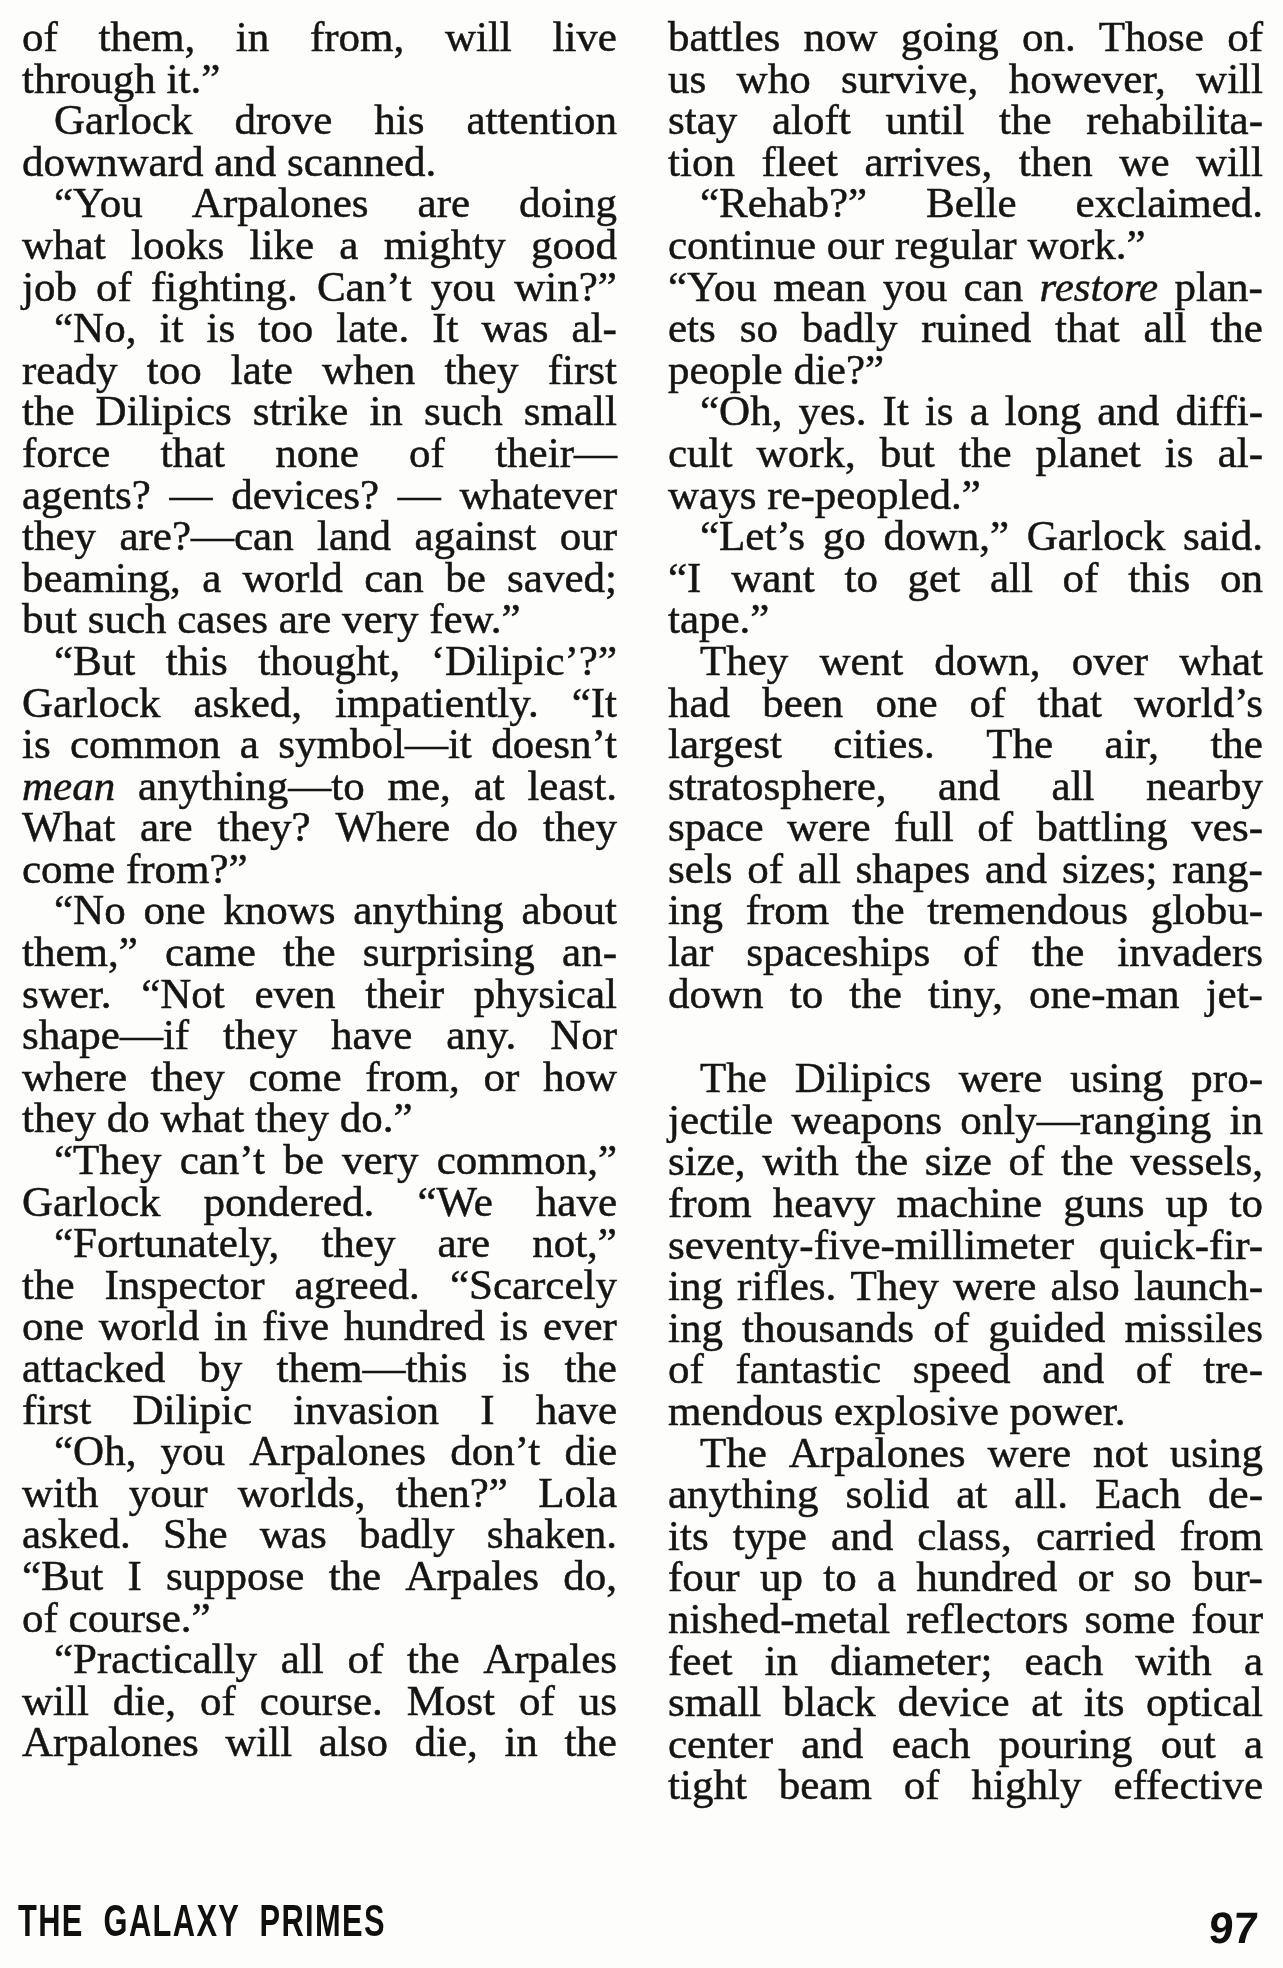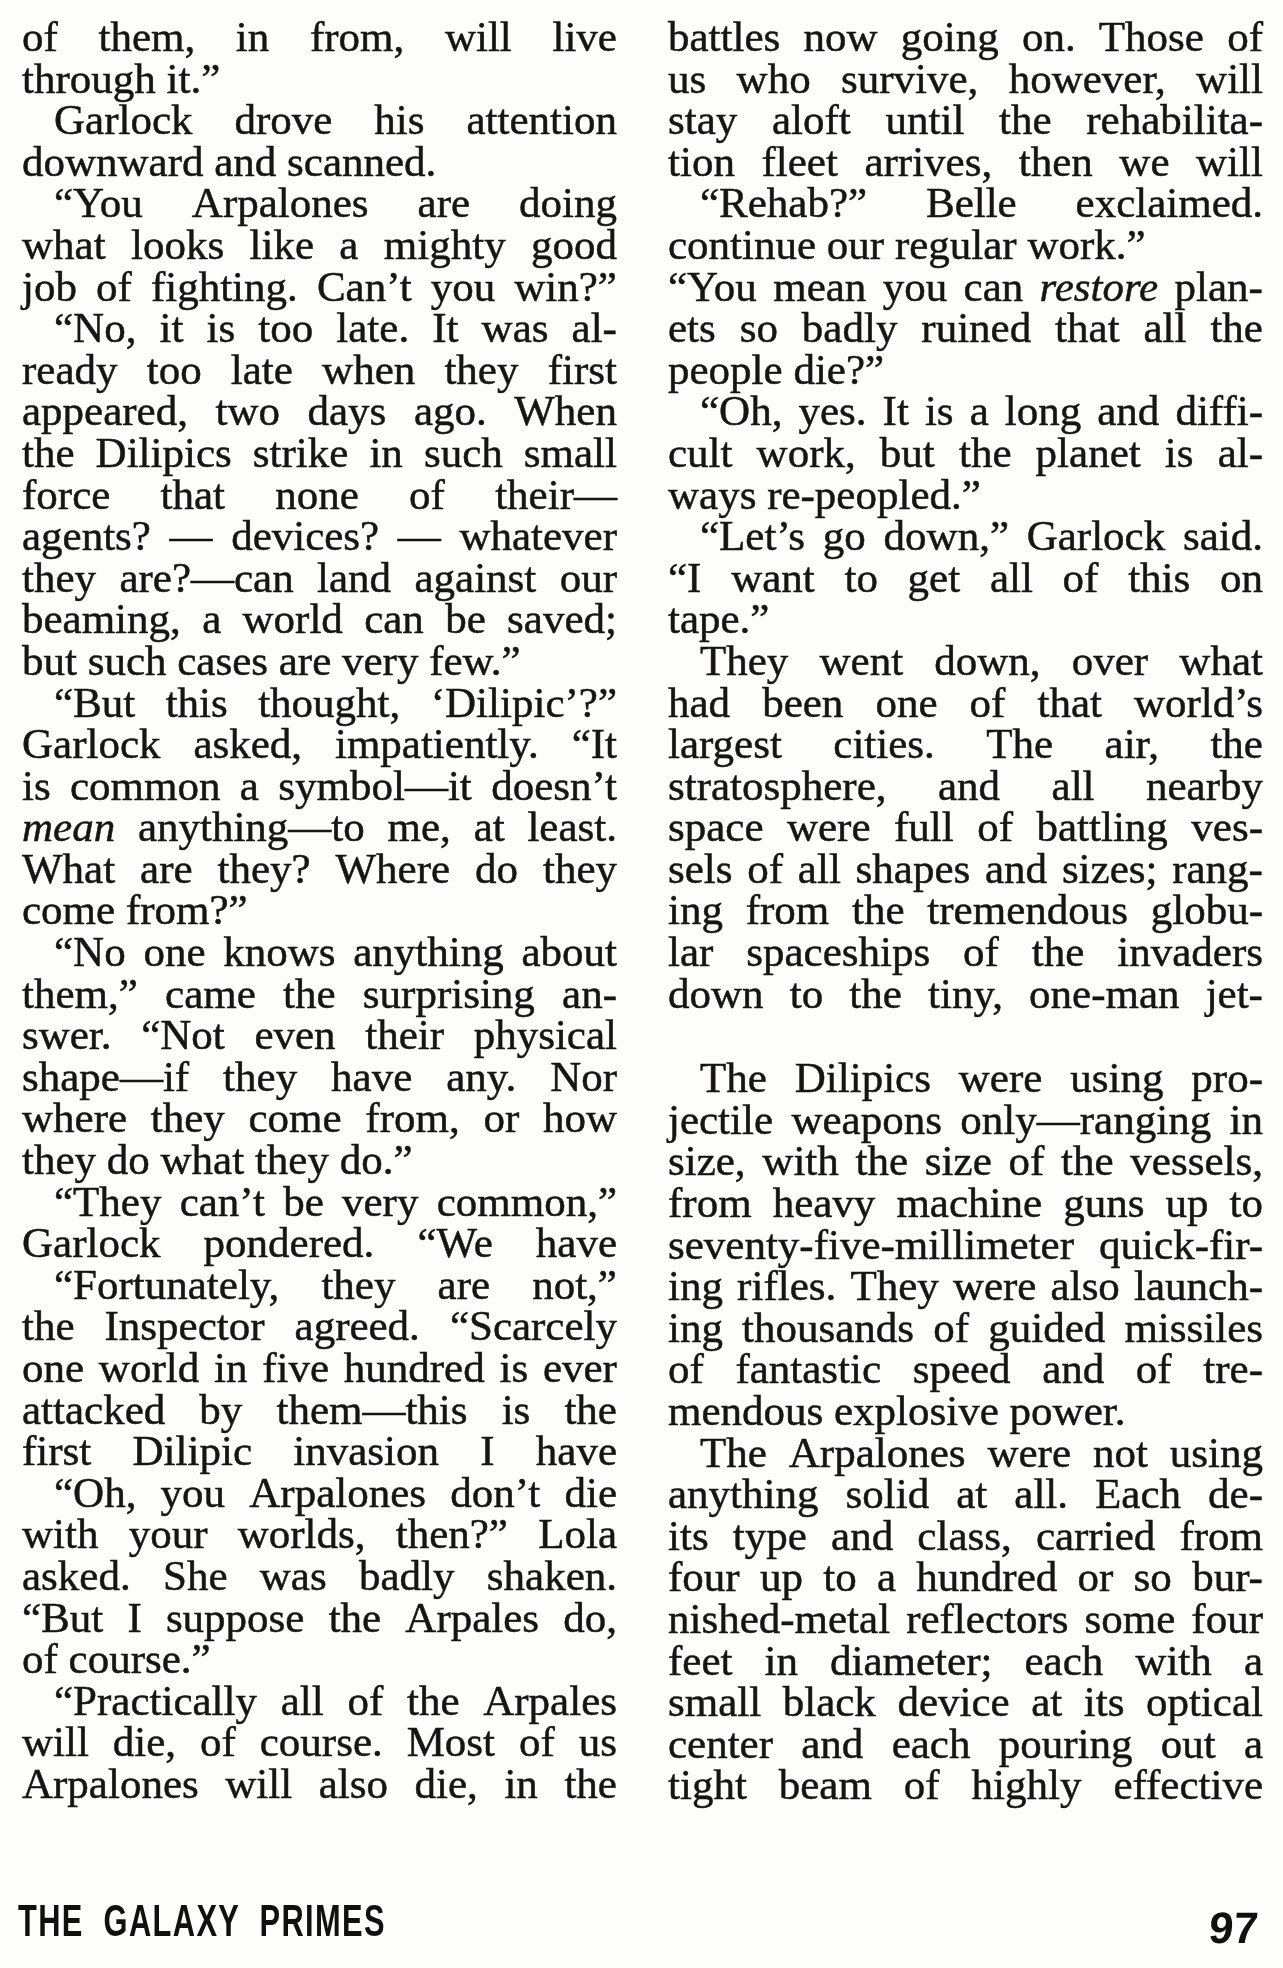"appeared," div.line { html: <div> <span>appeared,</span> <span>two</span> <span>days</span> <span>ago.</span> <span>When</span> </div> -> none }
